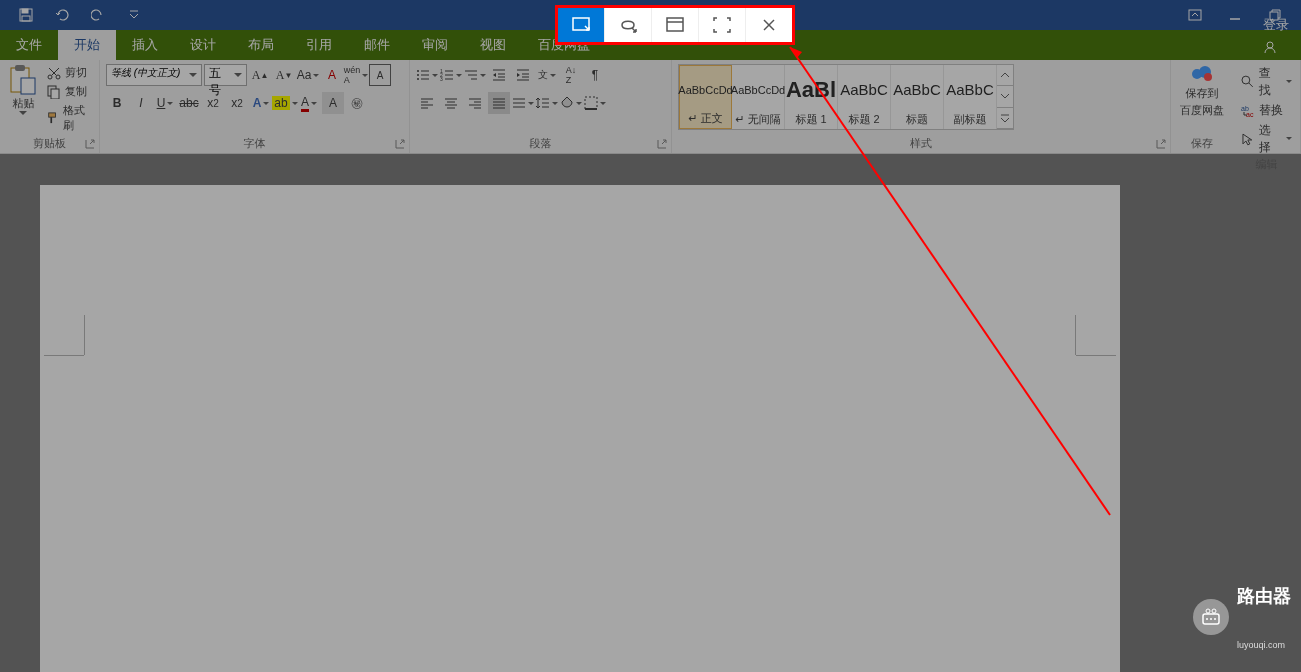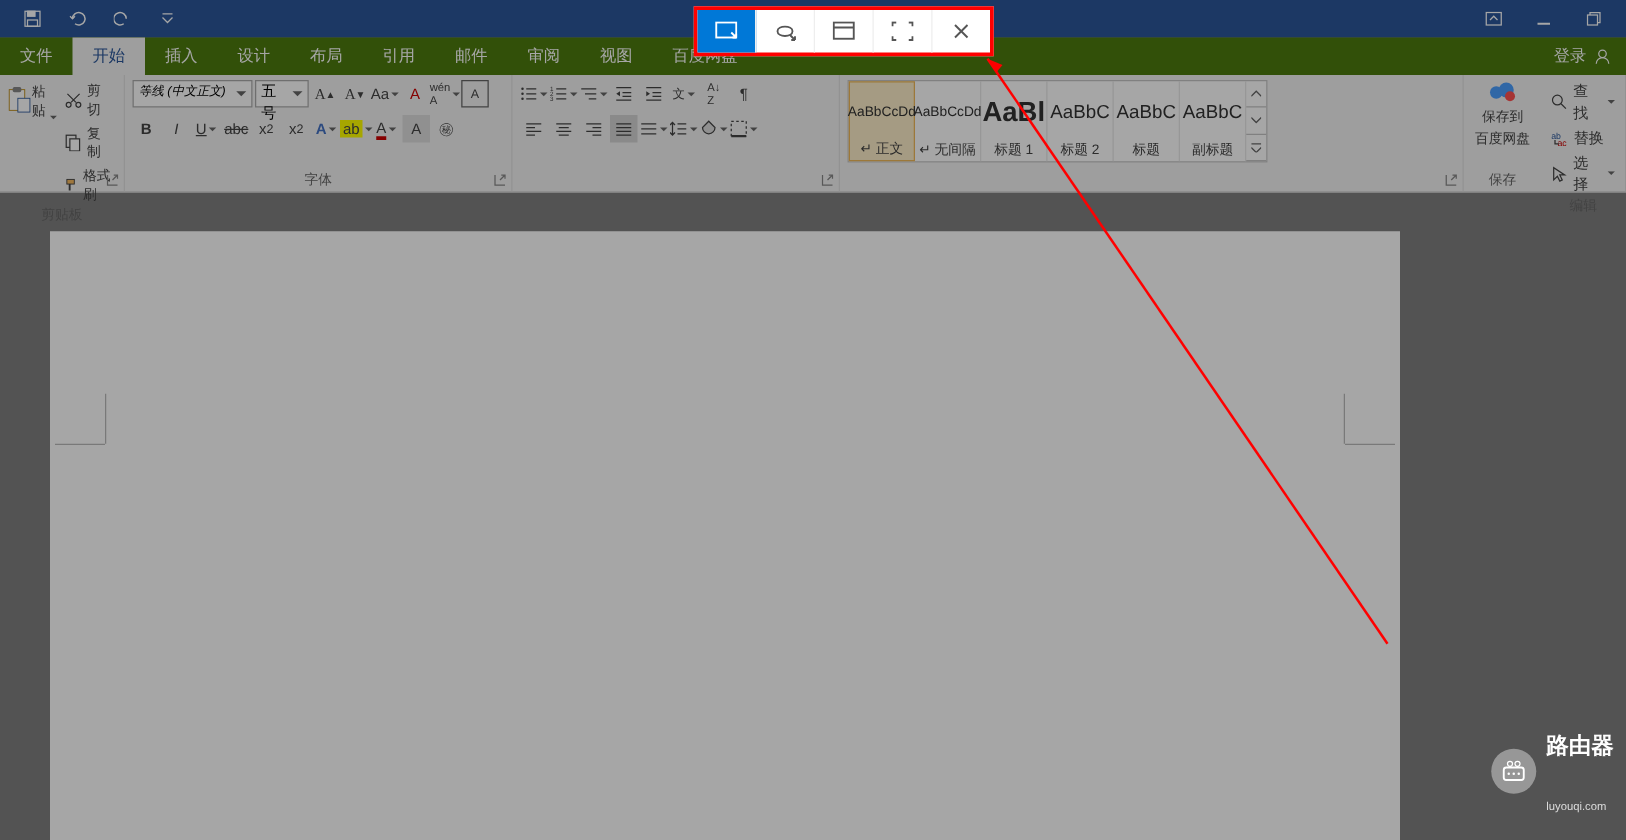"登录" .tab-login { align-items: center -> flex-start; flex-direction: none -> column }
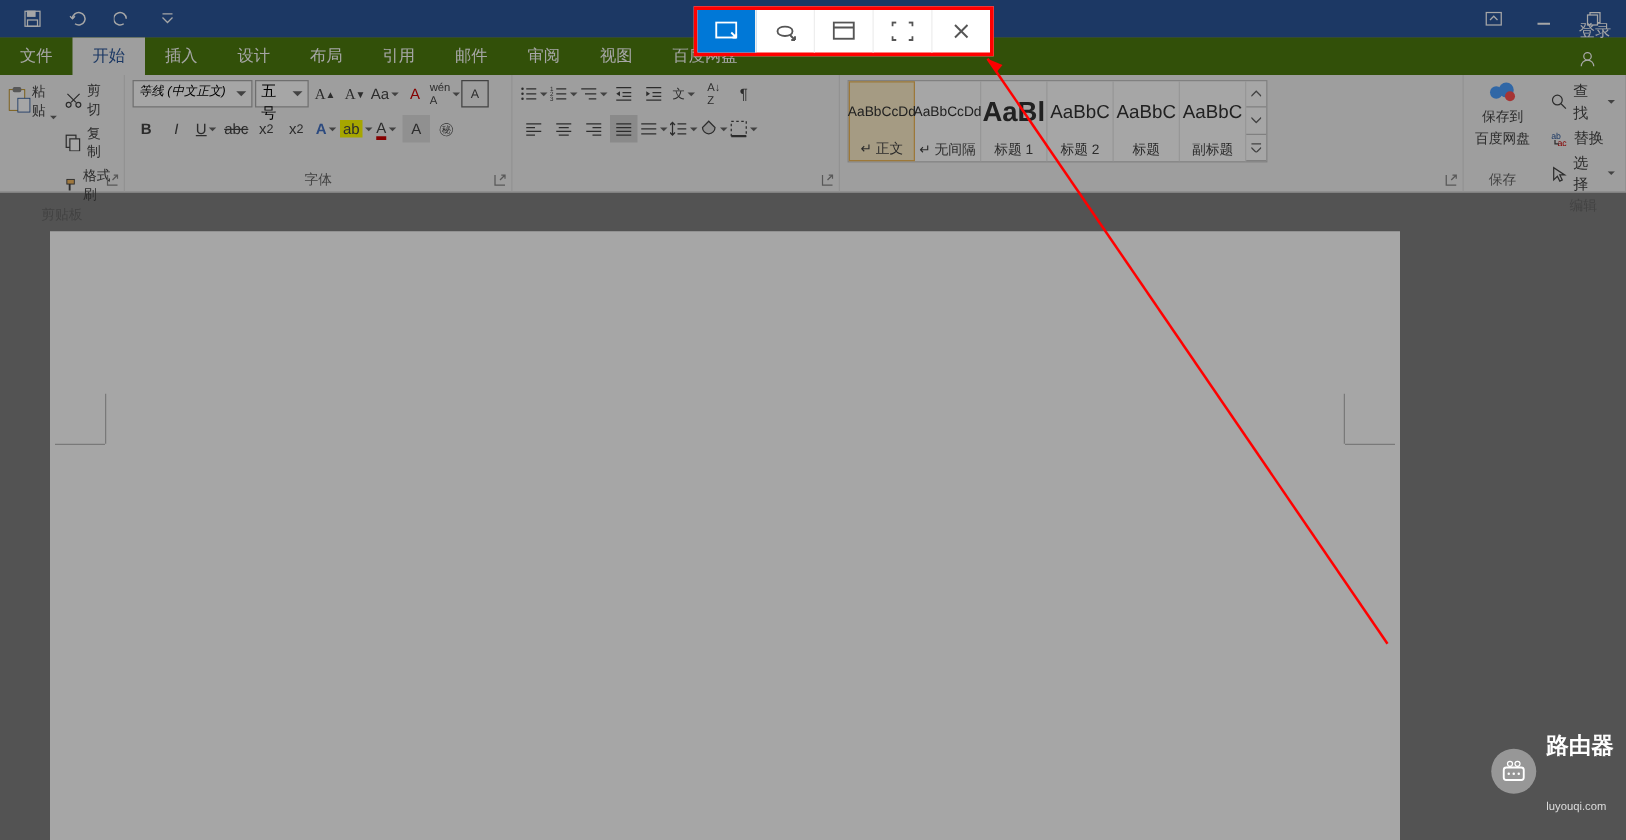"粘贴" .clipboard-big { align-items: flex-end -> center; flex-direction: row -> column }
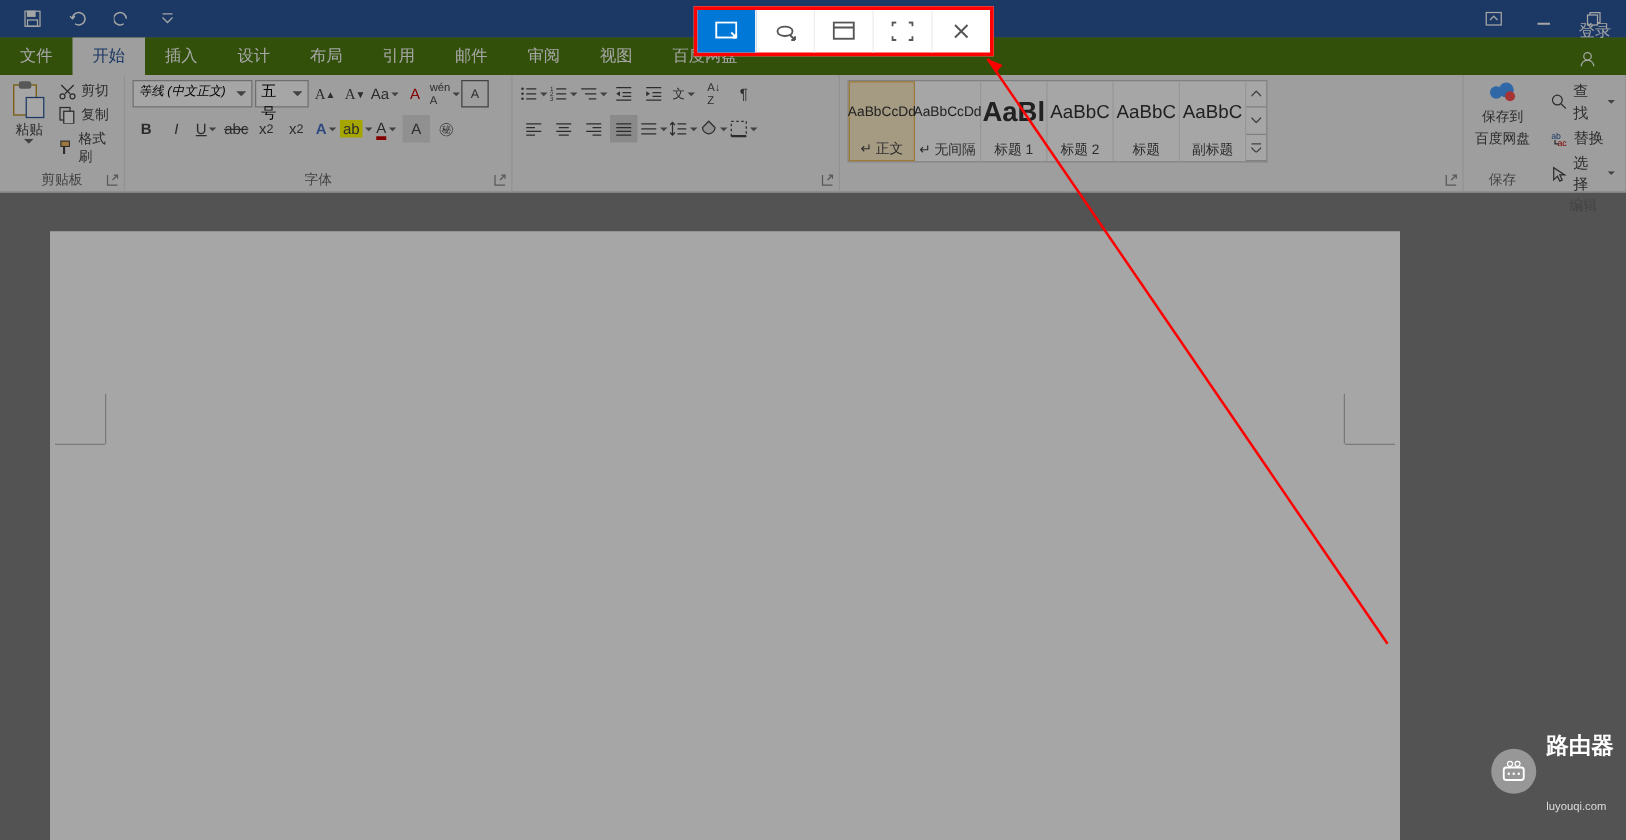"段落" div.group-label { html: none -> <div>段落</div> }
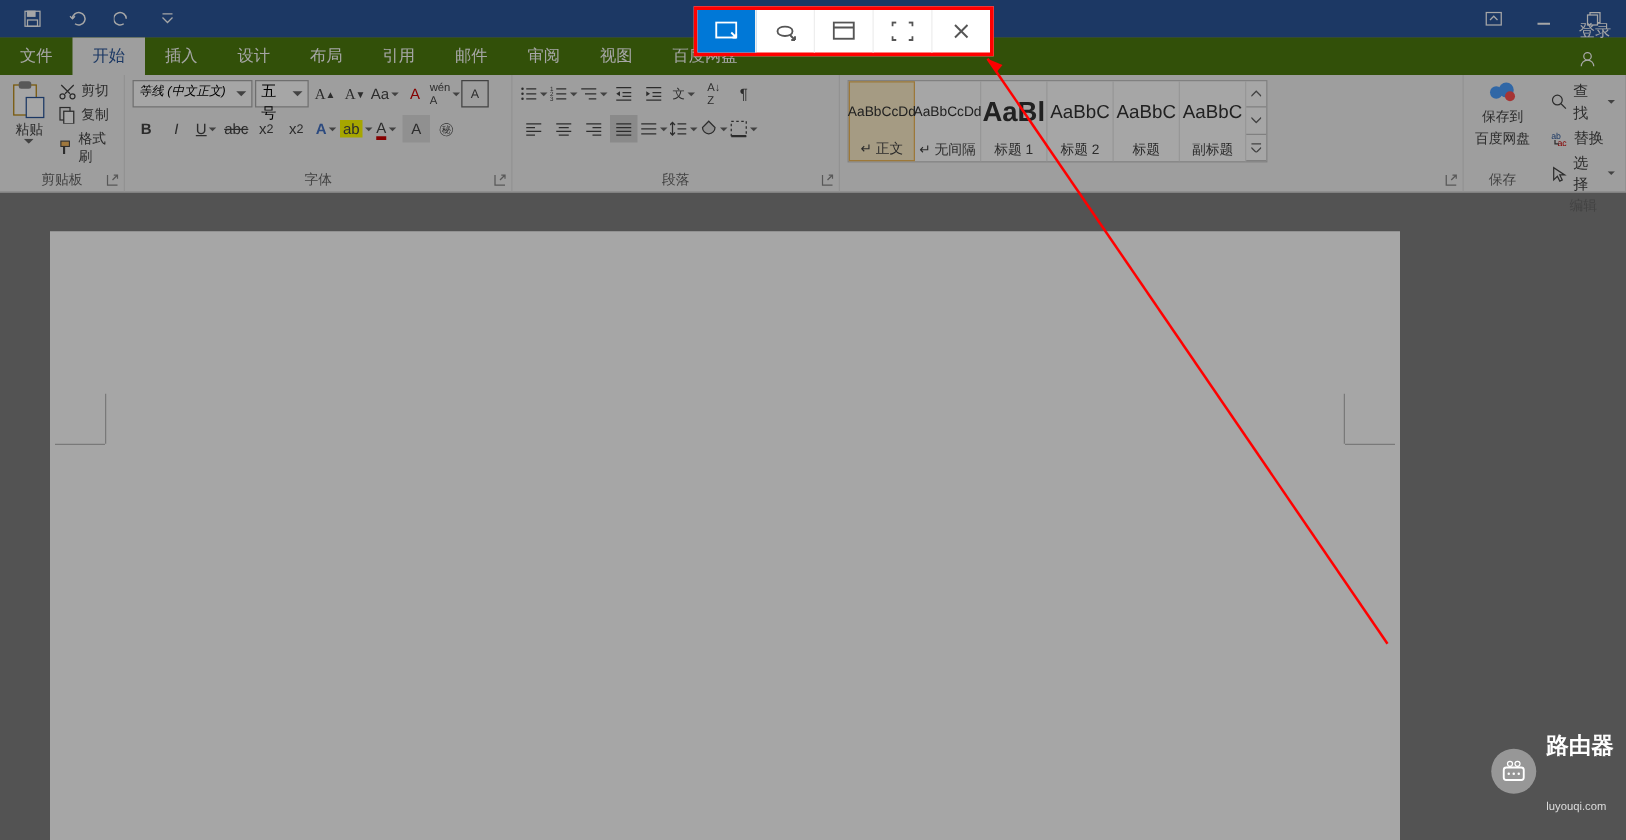"样式" div.group-label { html: none -> <div>样式</div> }
